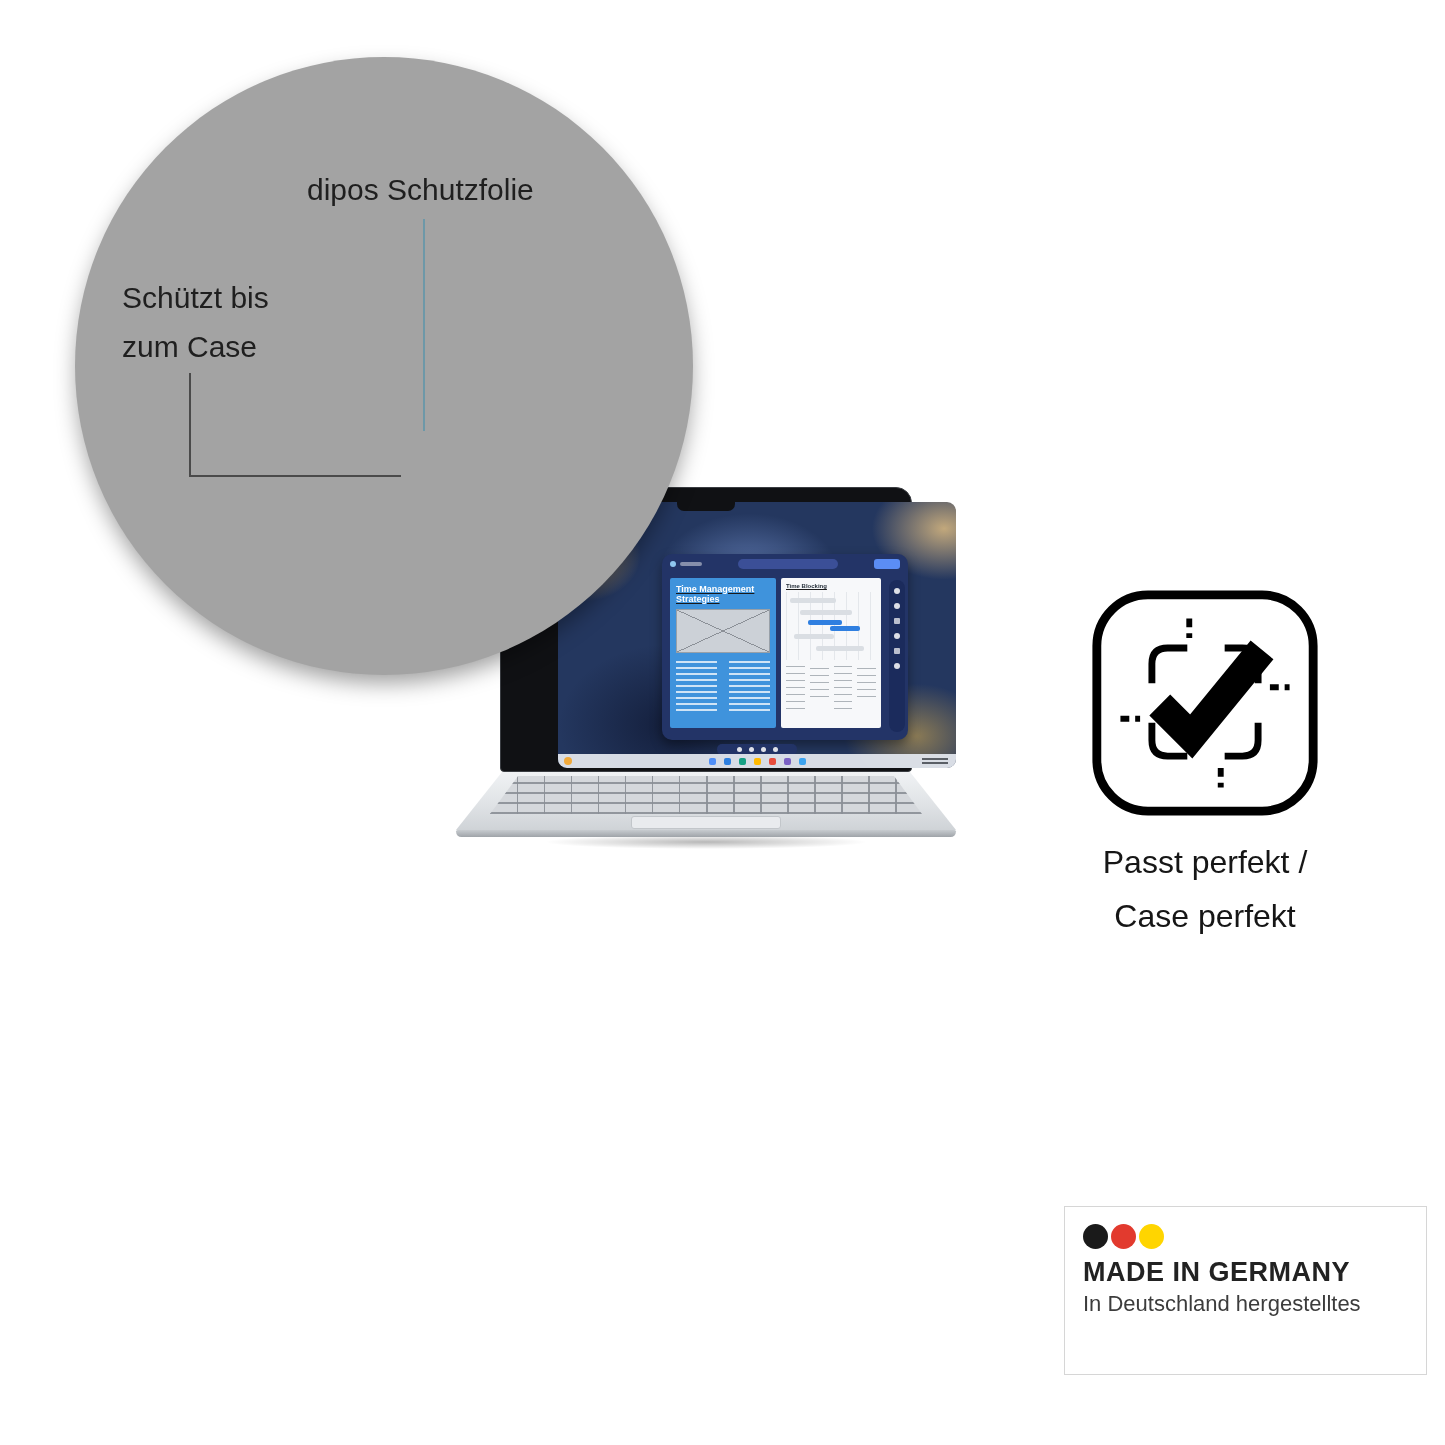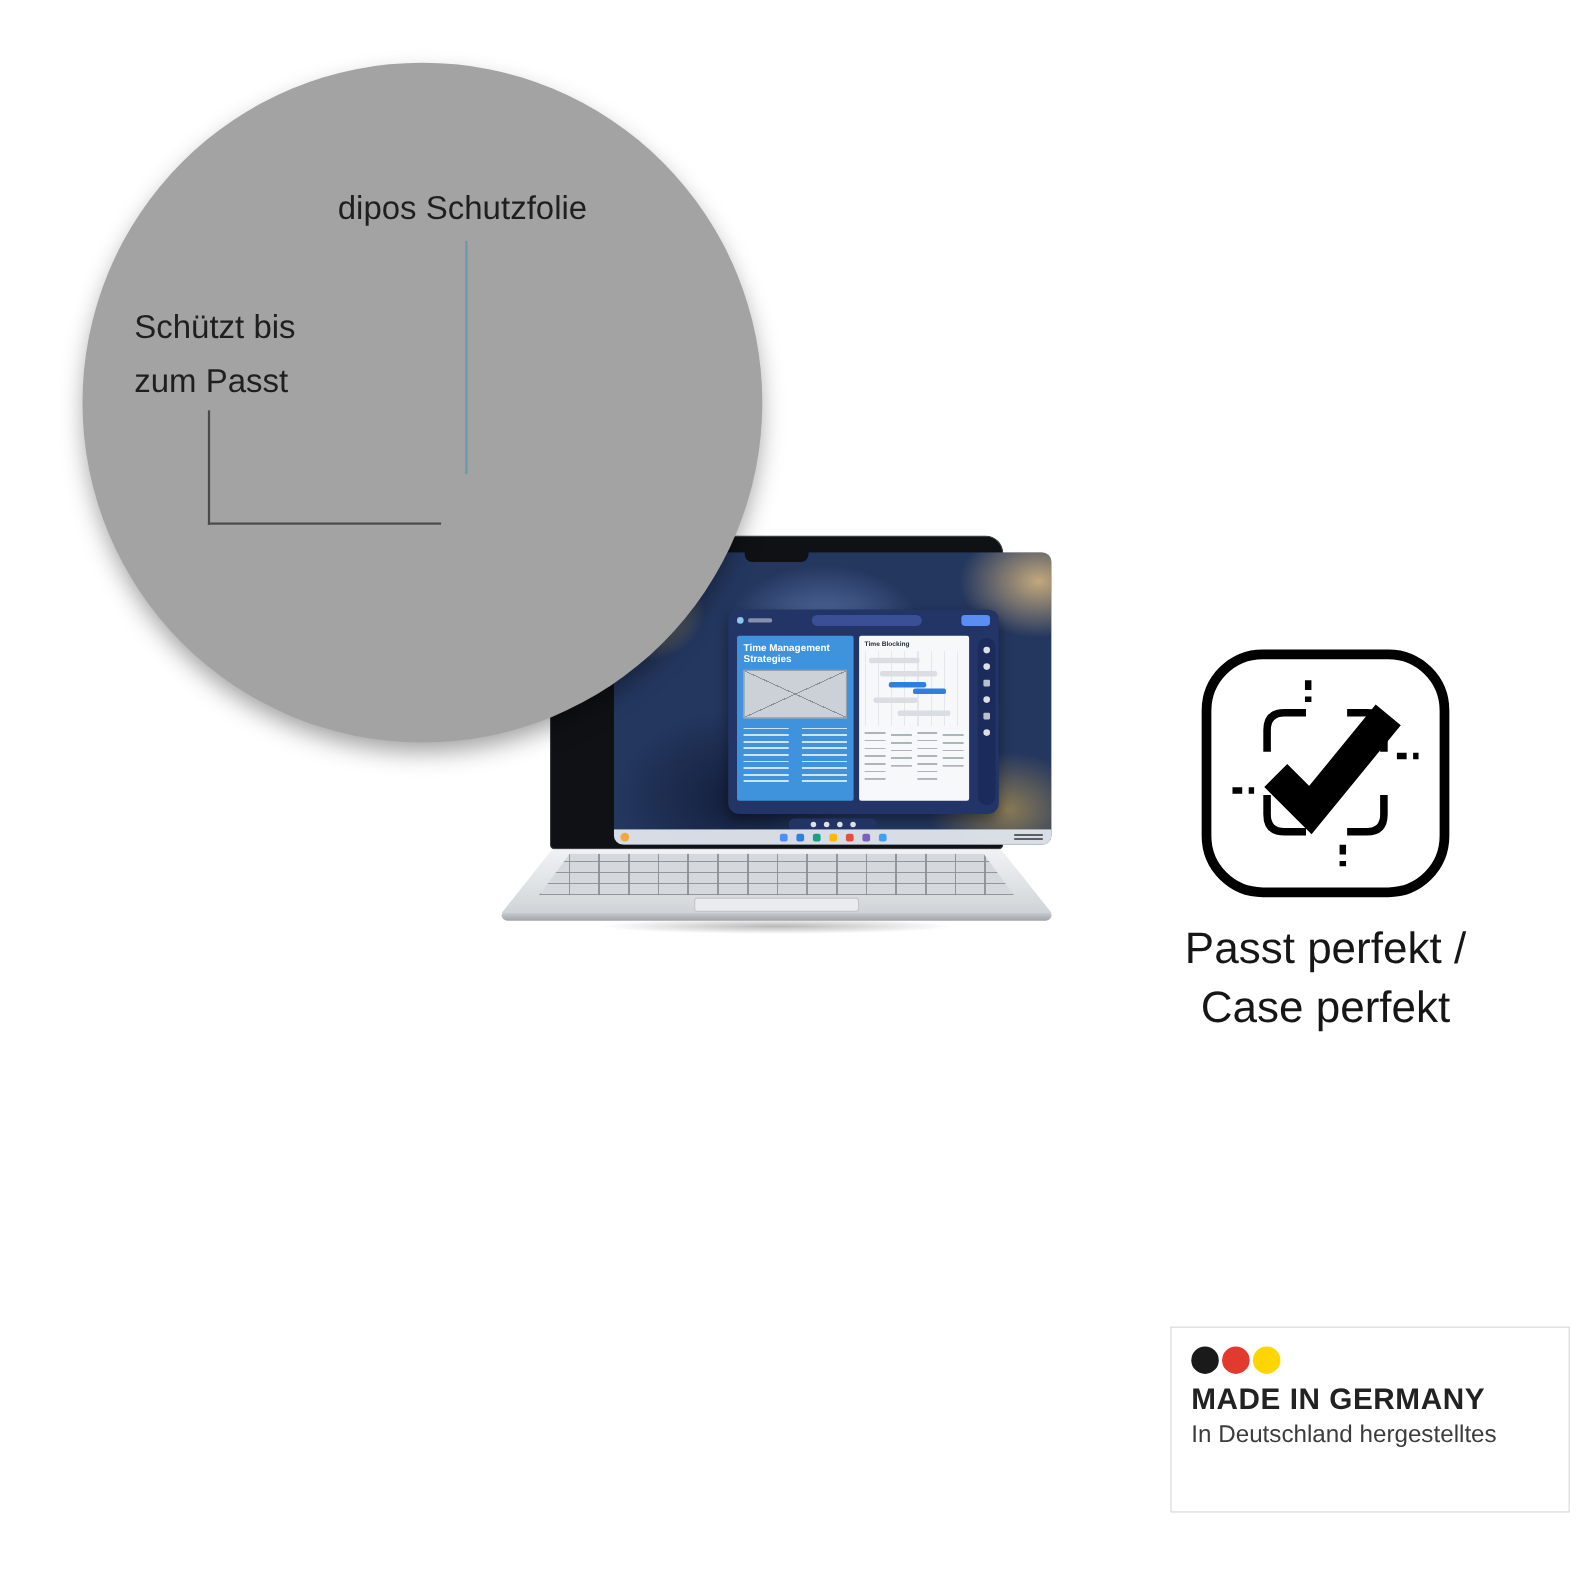"zum Passt" div { text: Passt -> Case }
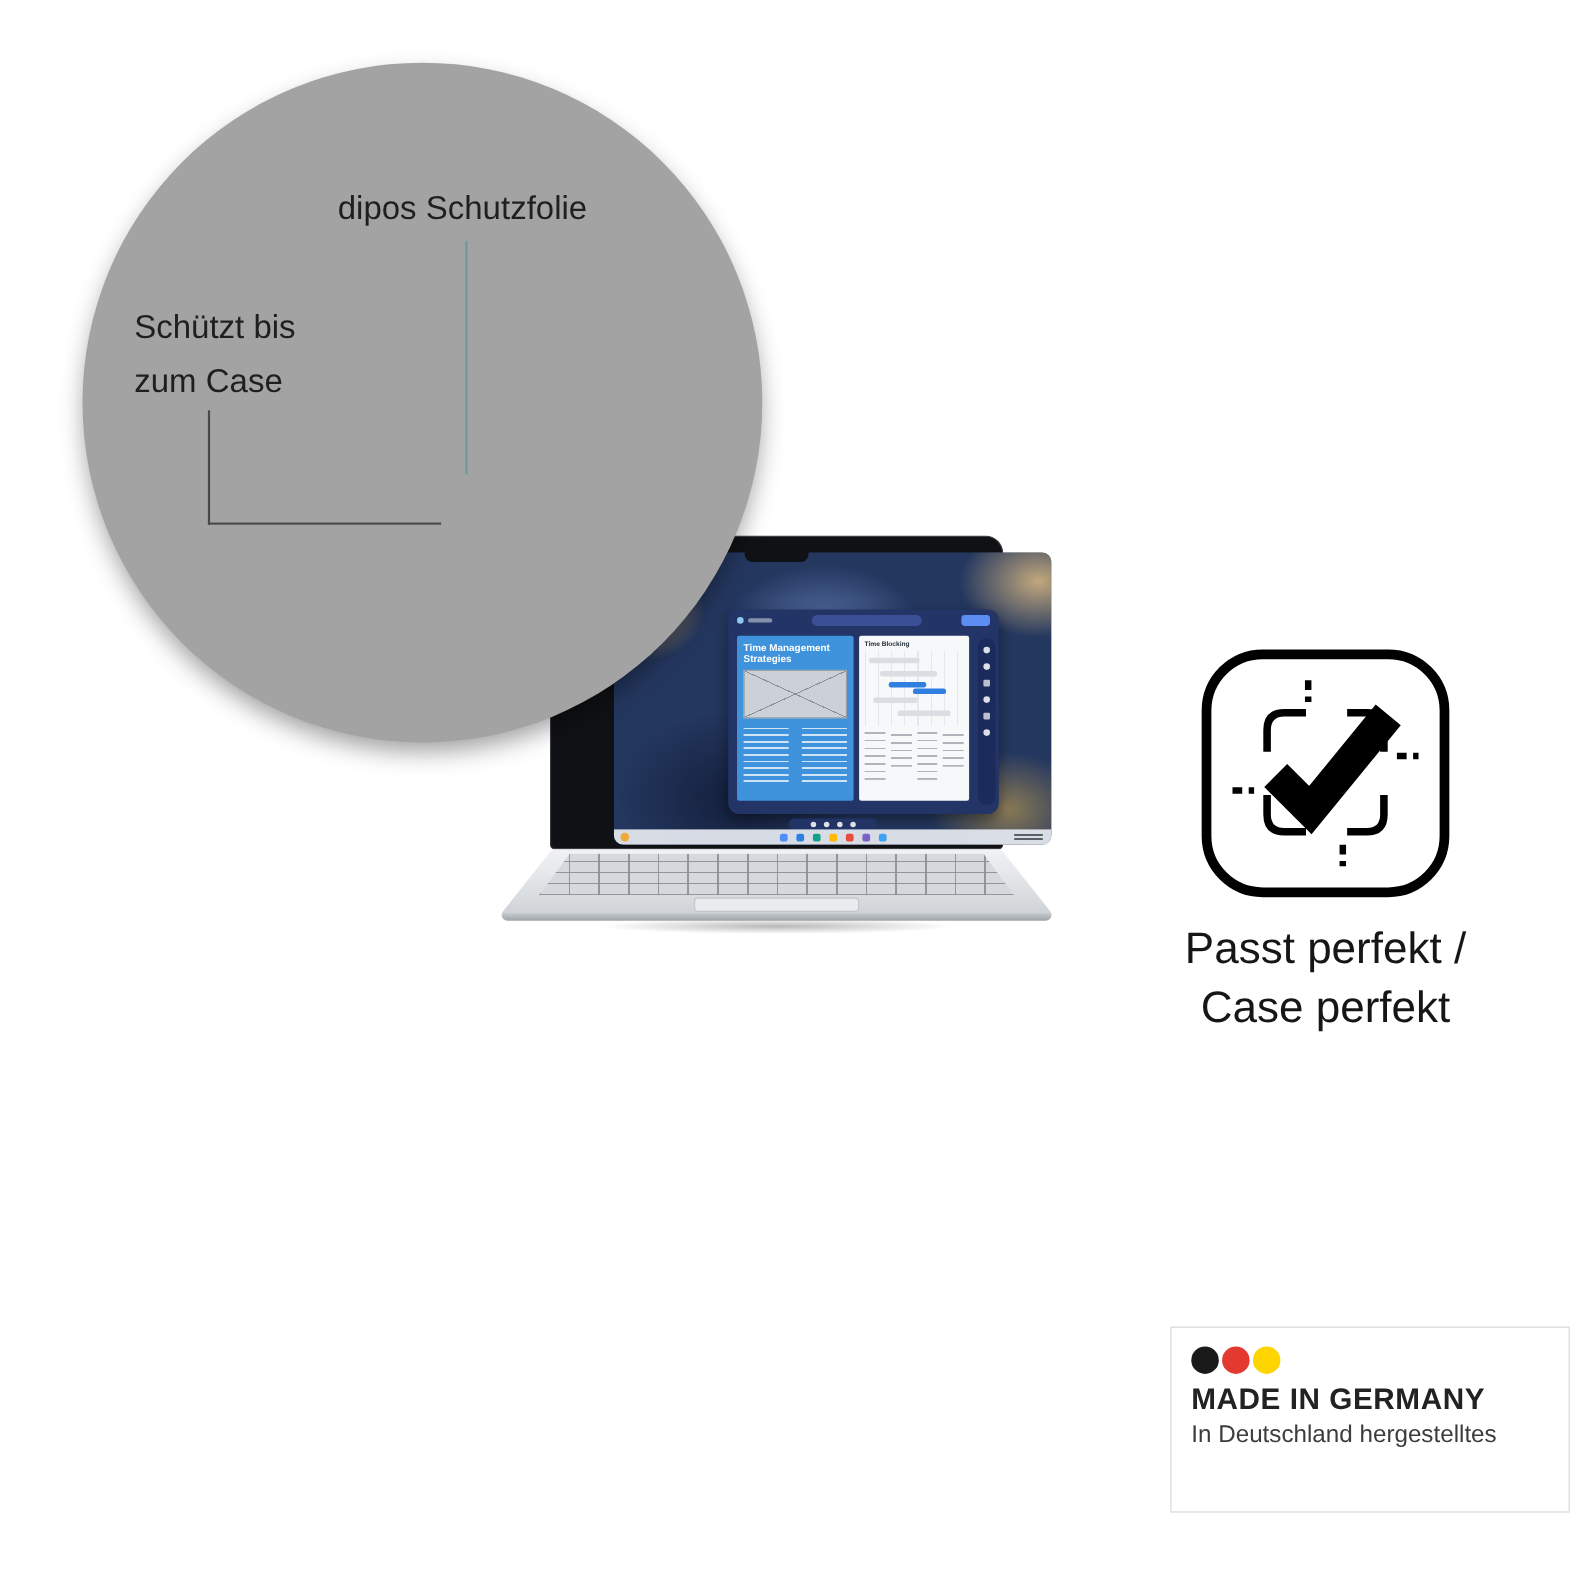"Time Management Strategies" .pages { text-decoration: none -> underline }
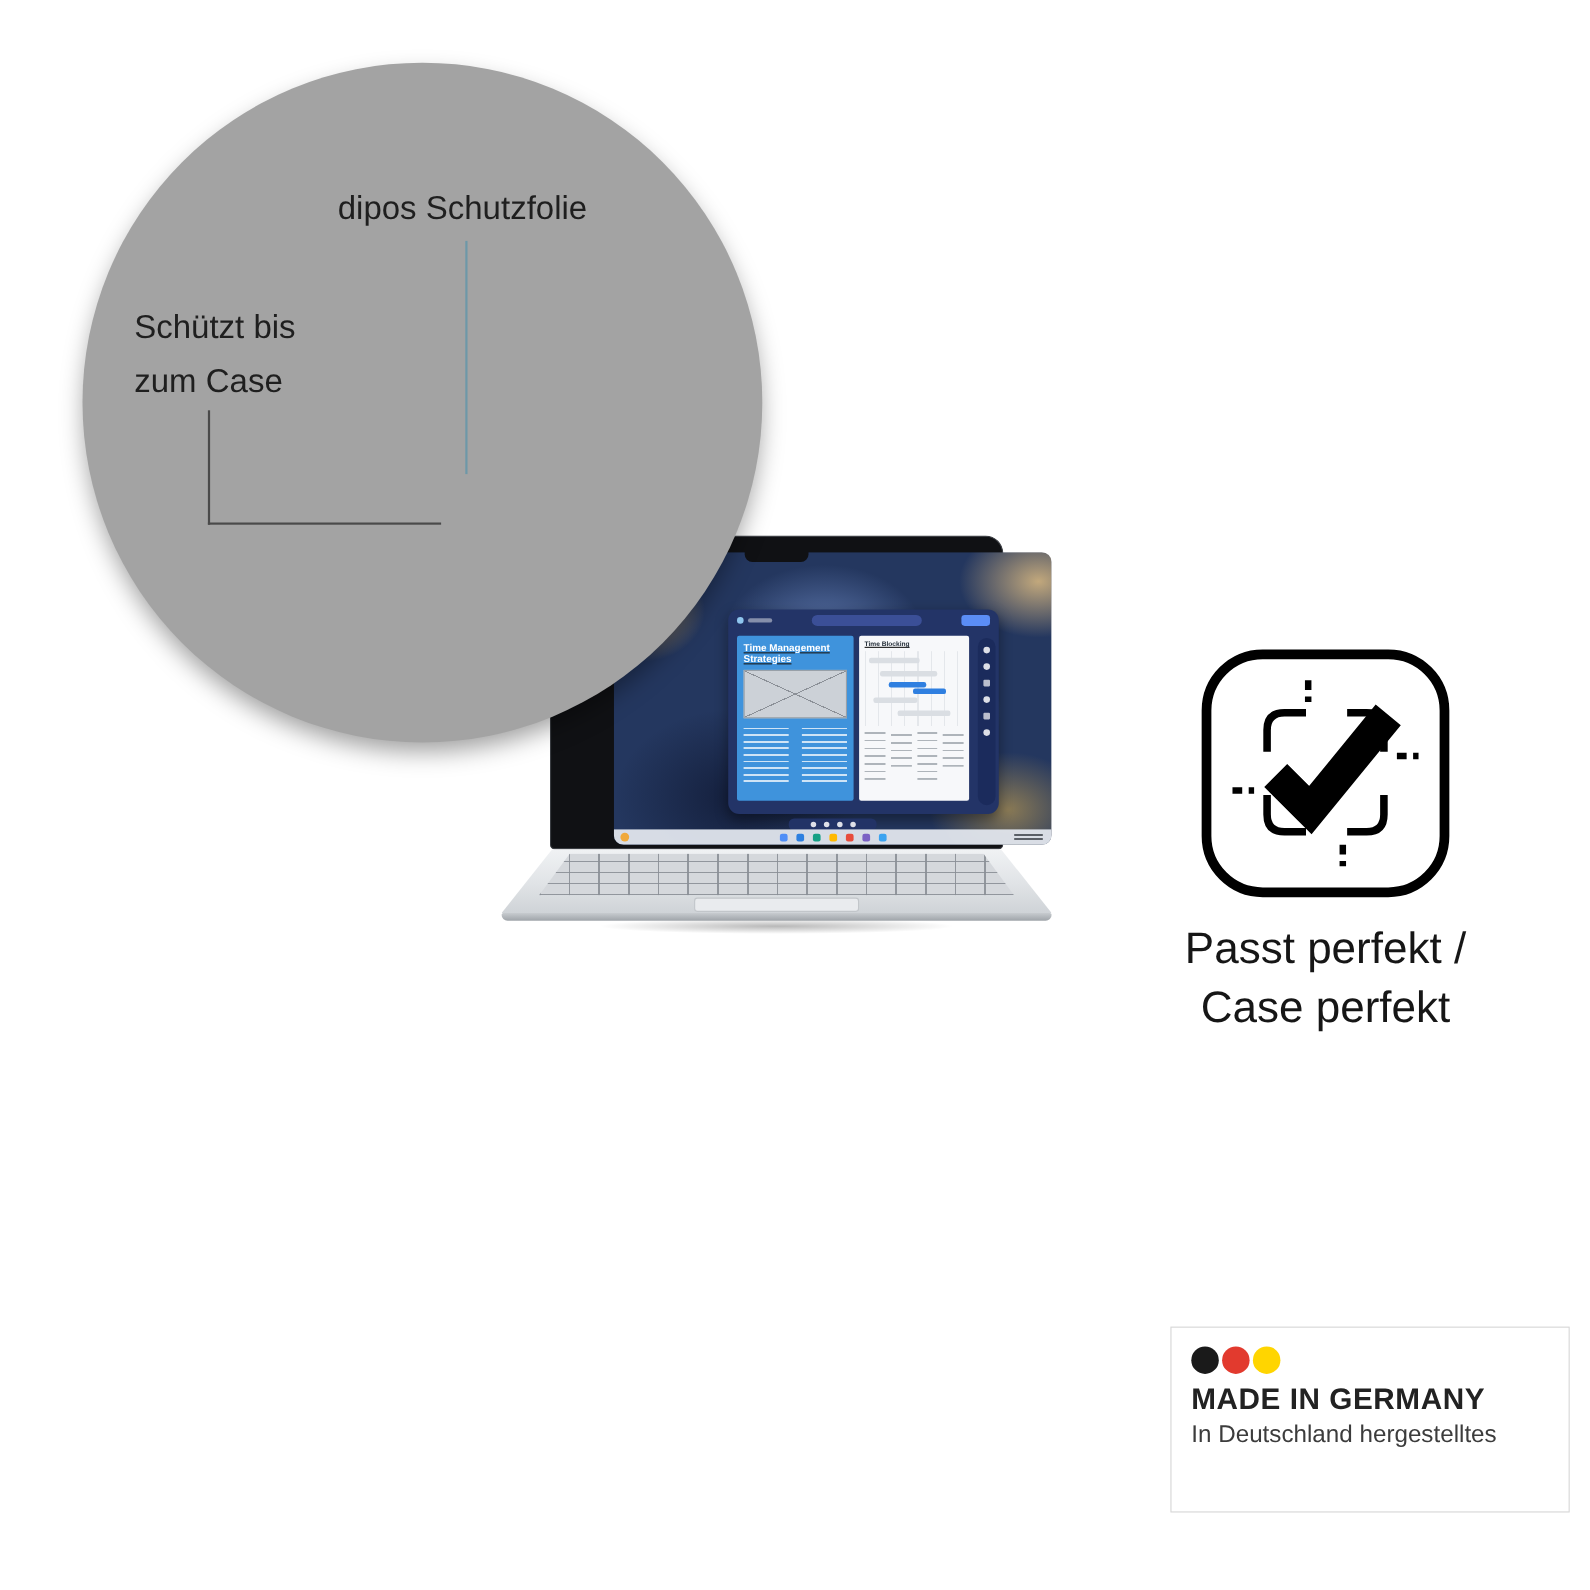"Passt perfekt /" .fit-text { font-size: 40px -> 32px }
